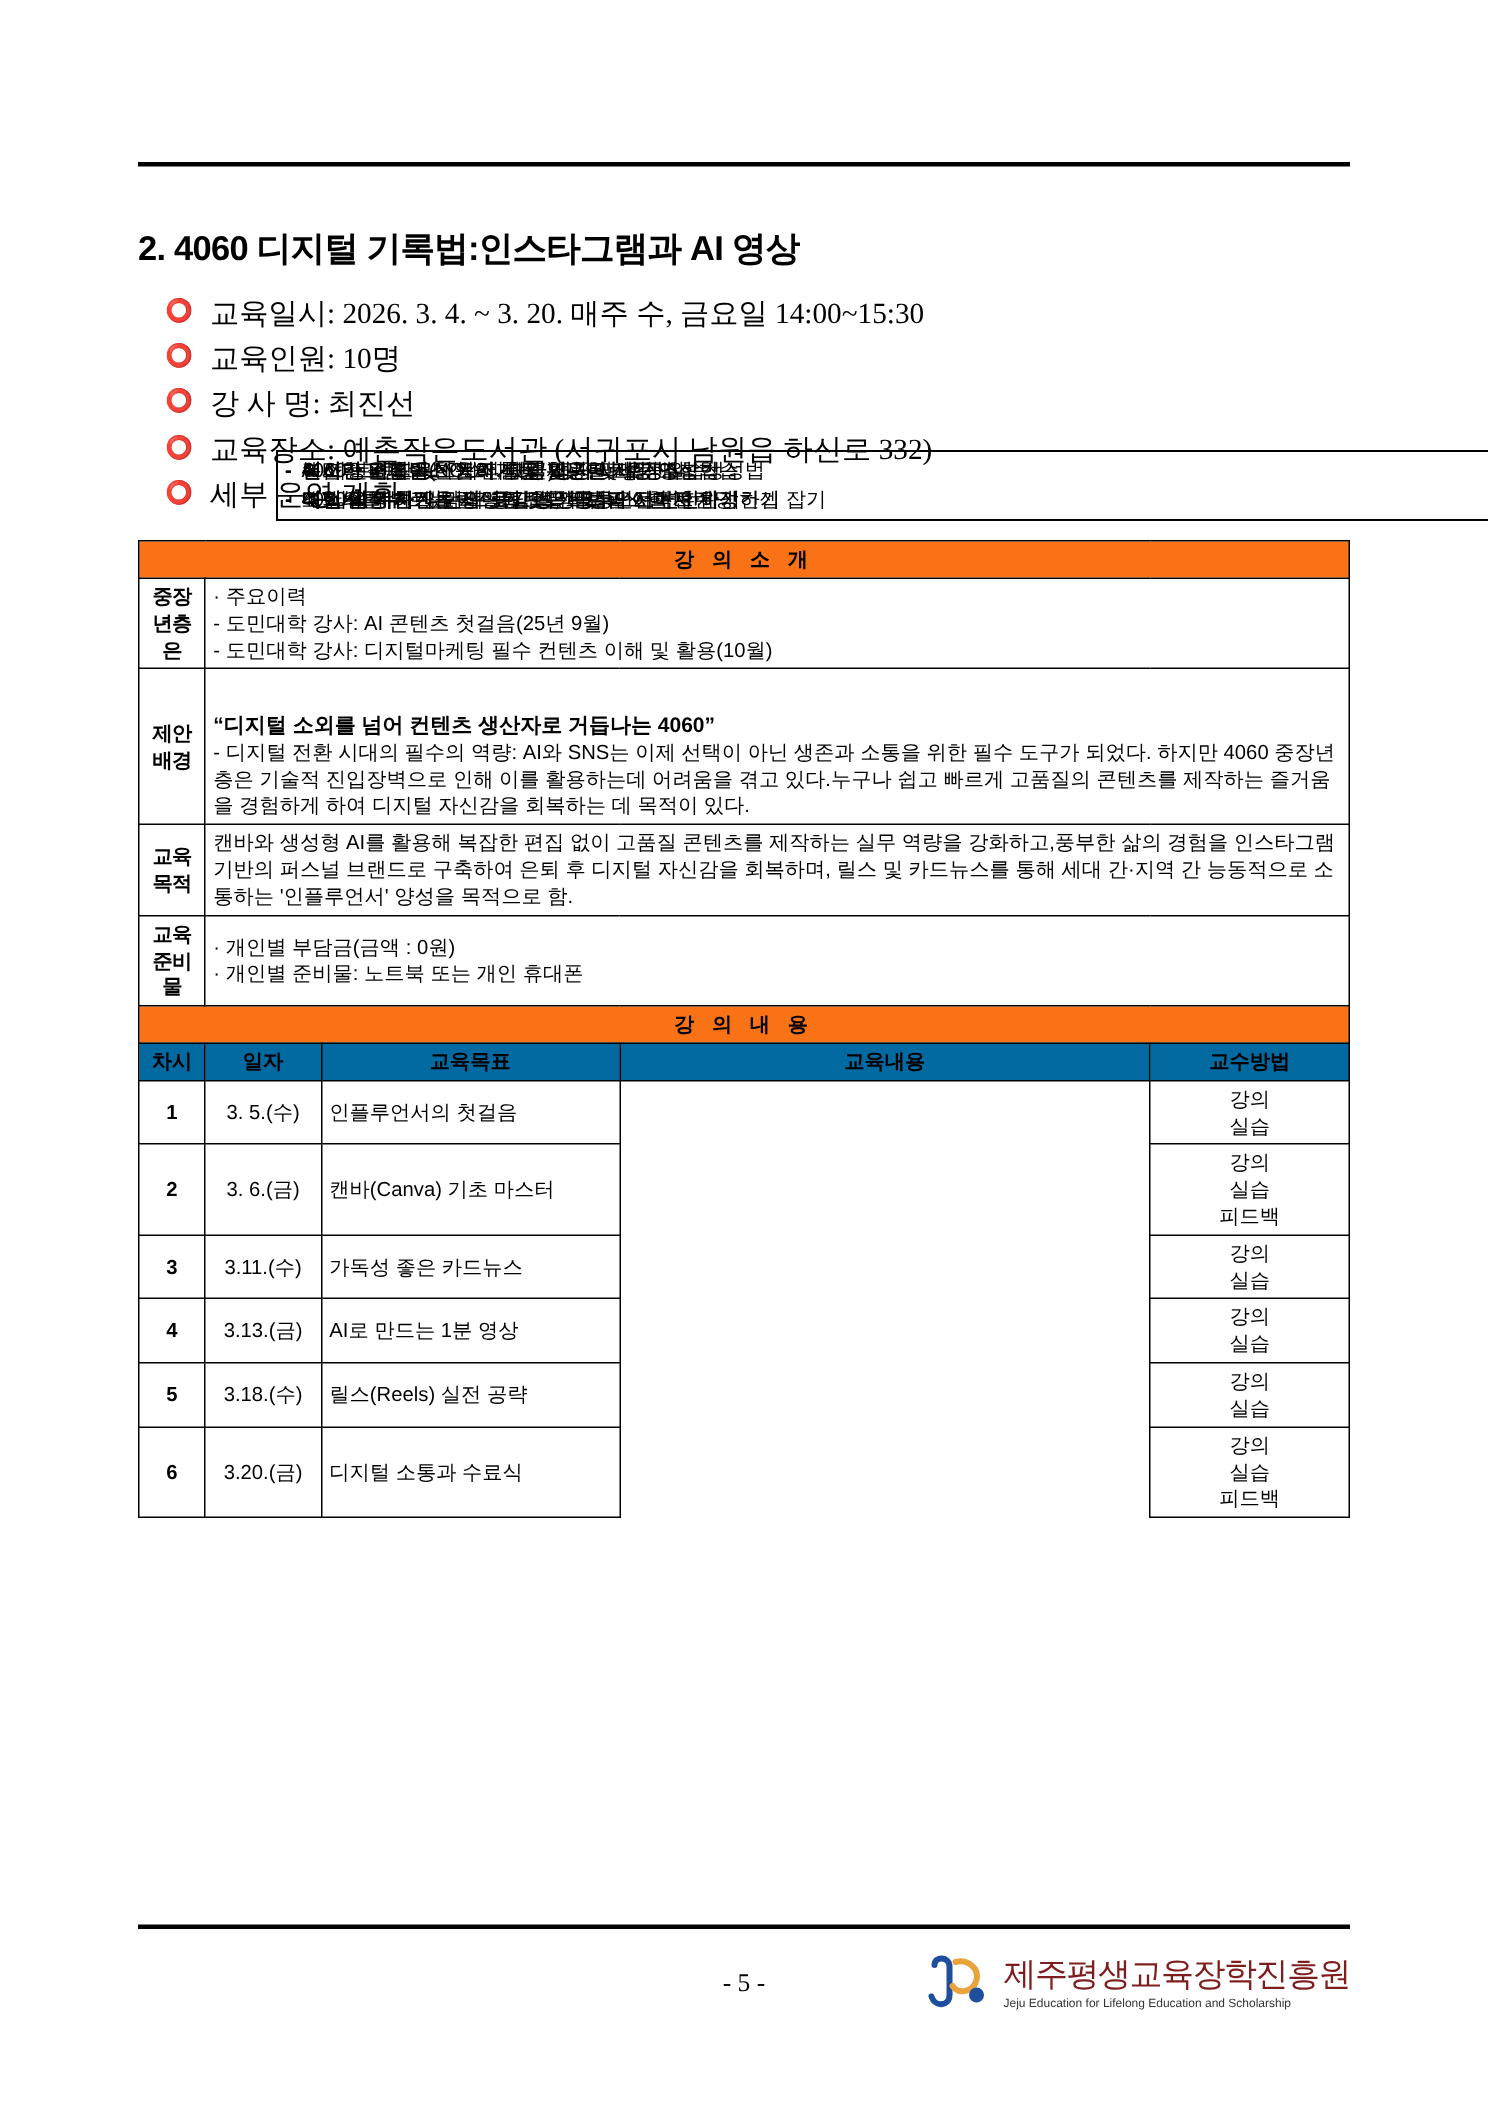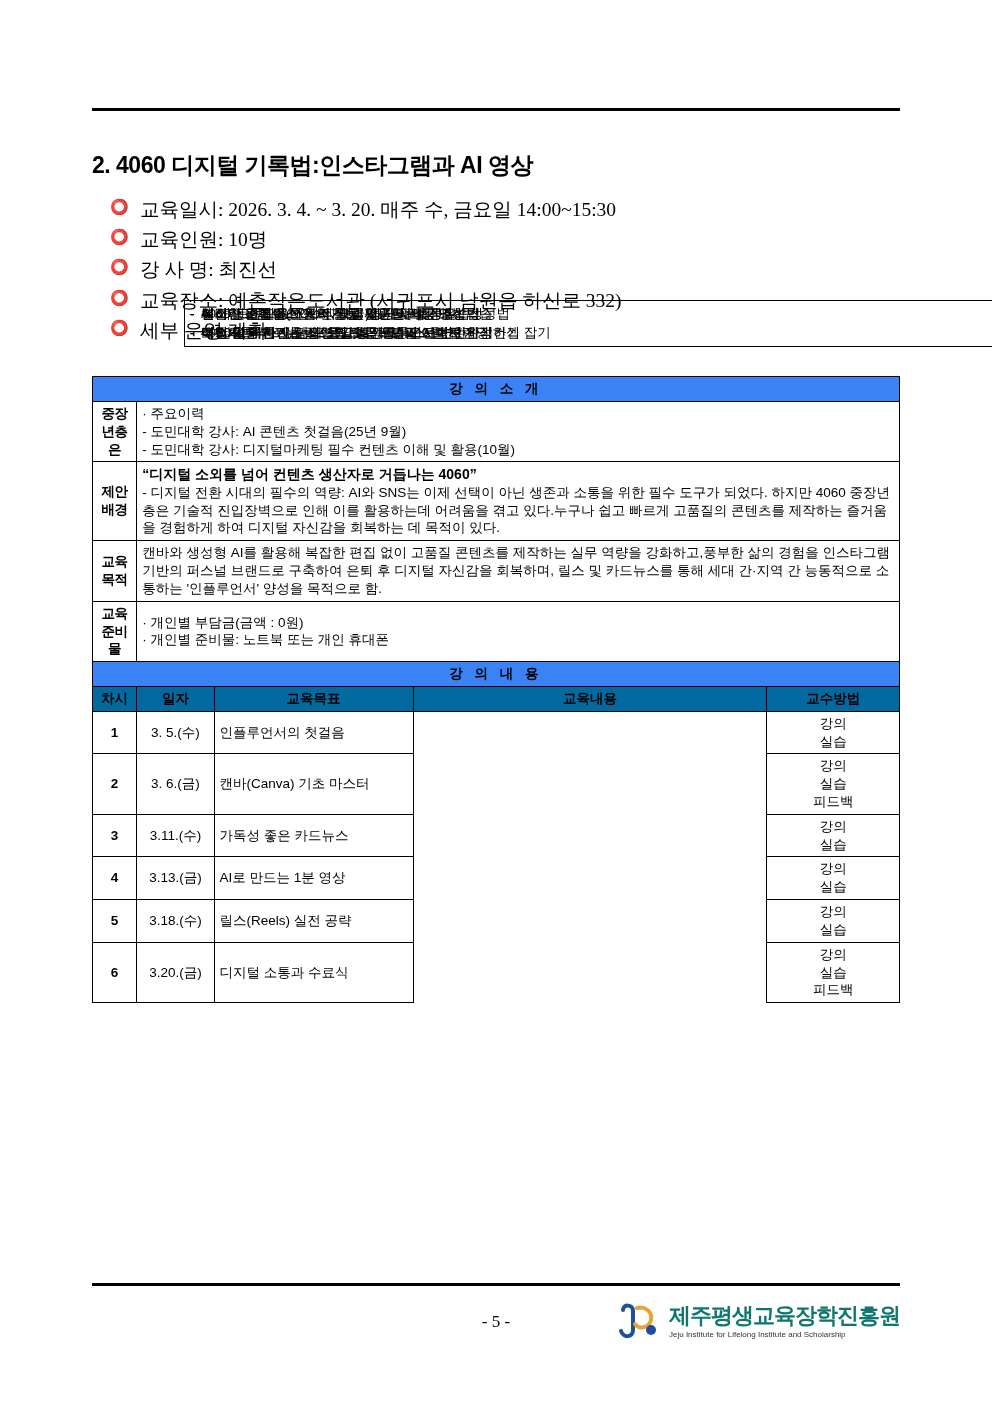"교육일시: 2026. 3. 4. ~" ul.bullets { margin: 0 0 30px 0 -> 0 0 14px 0 }
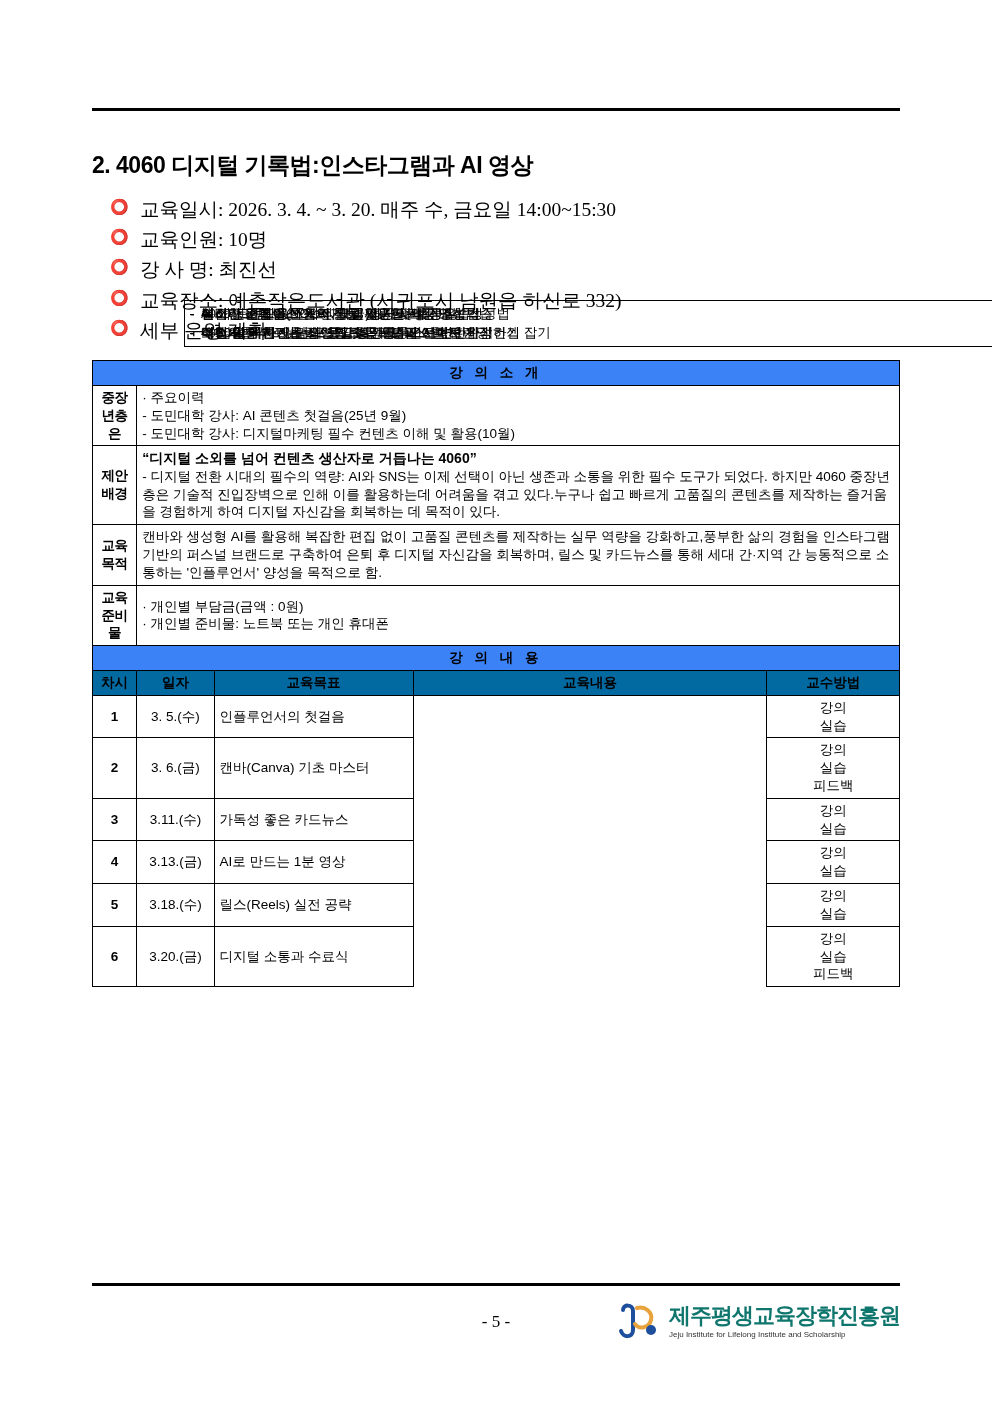"강 의 소 개" .sect-head { background: #3b82f6 -> #f97316 }
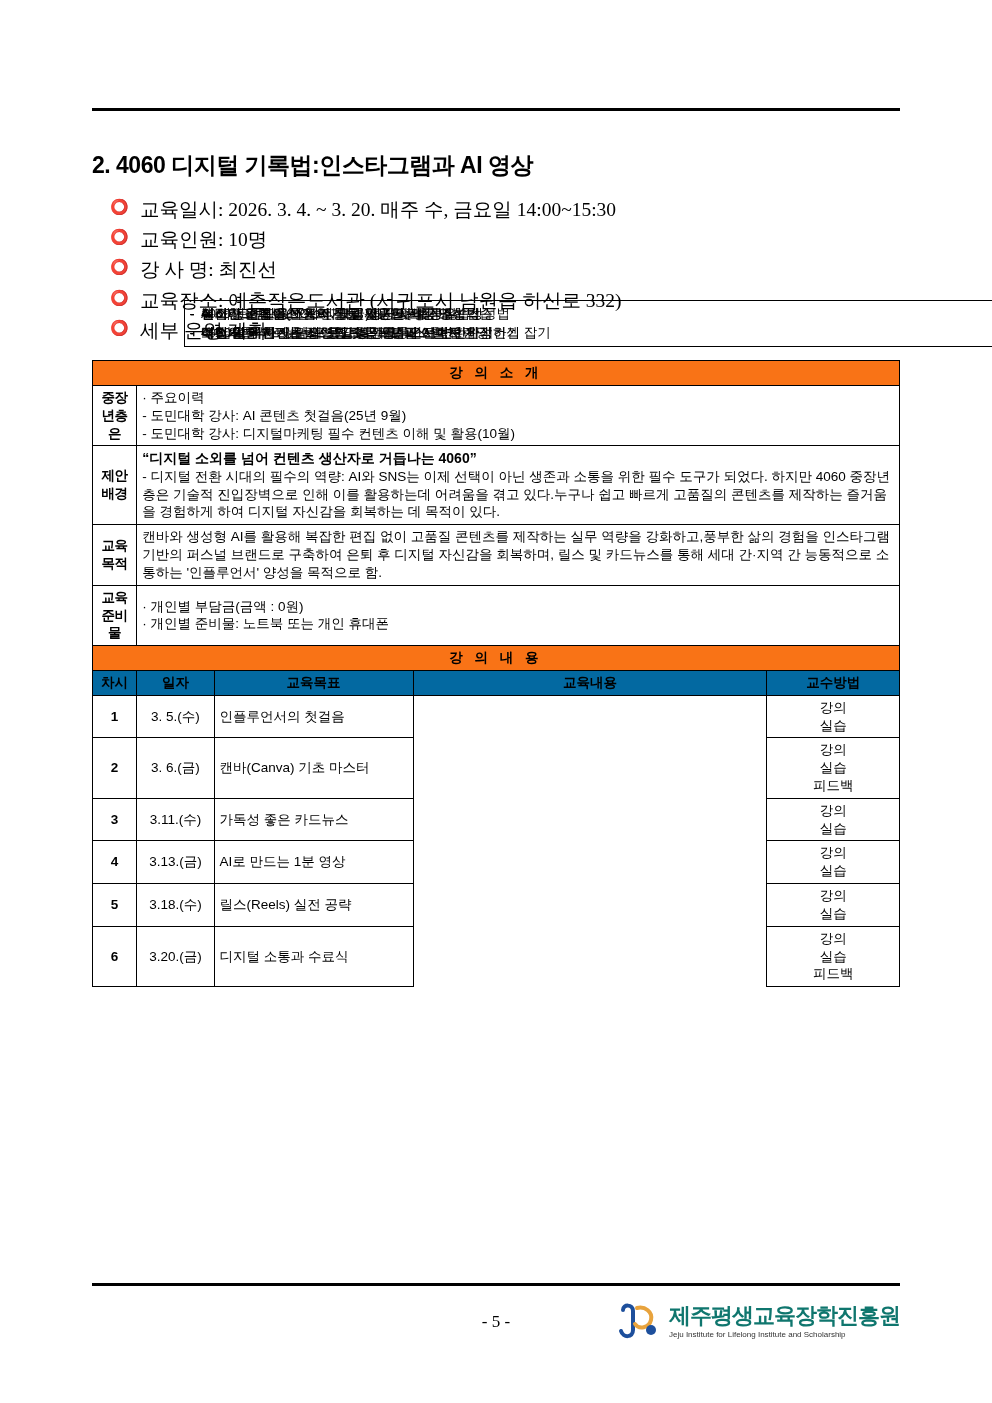"“디지털 소외를 넘어 컨텐츠 생산자로" .quote { margin-top: none -> 25px }
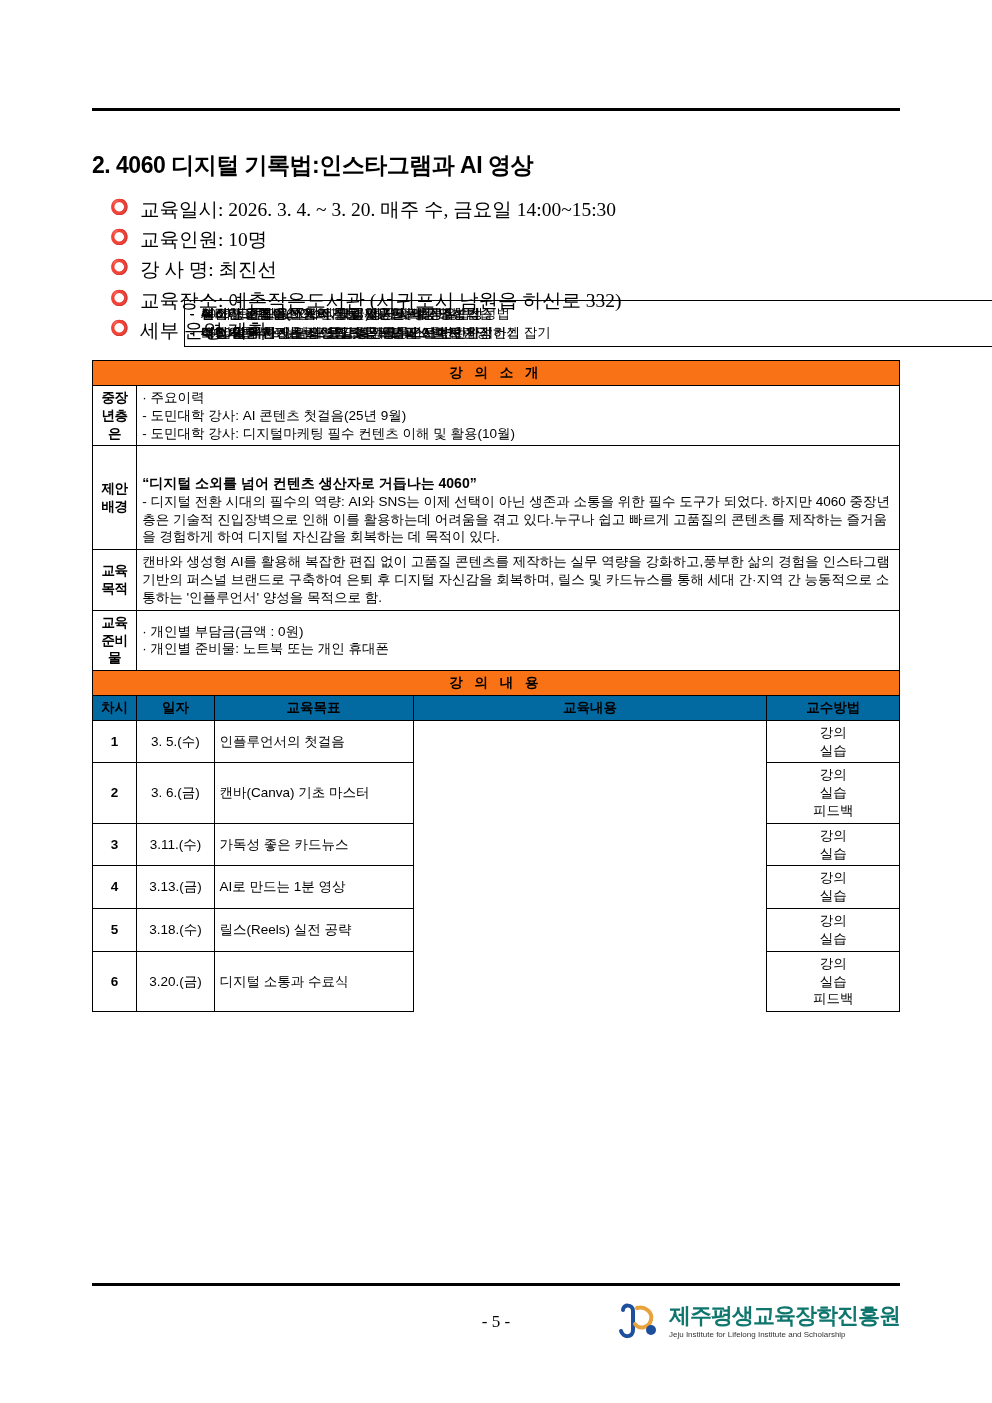"제주평생교육장학진흥원" .logo-text-ko { color: #0f766e -> #7f1d1d; font-weight: bold -> normal }
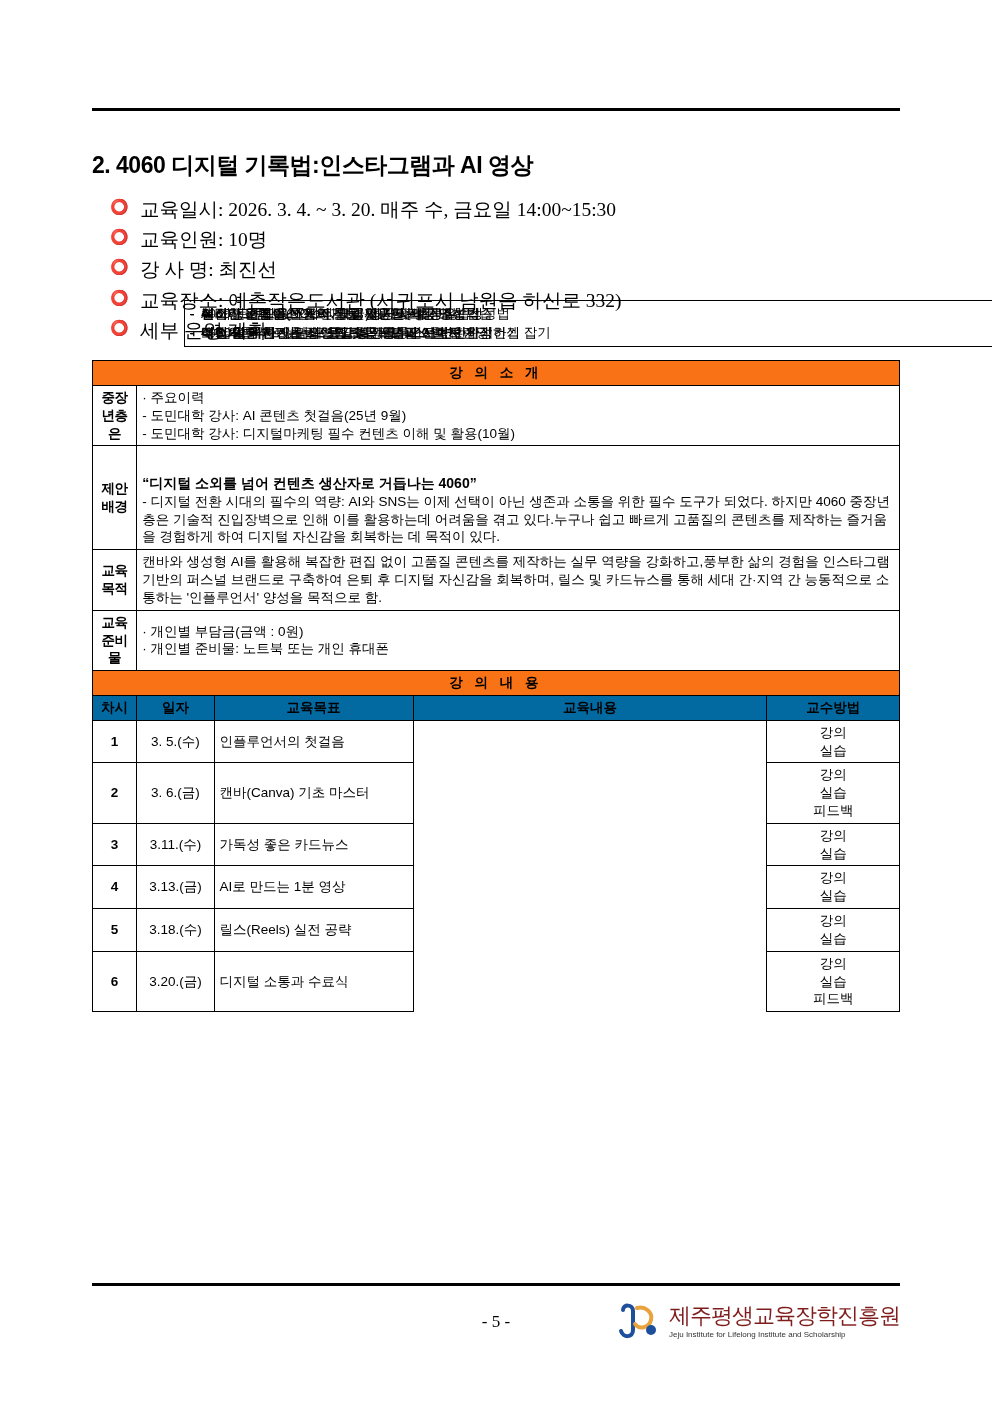"Jeju Institute for Lifelong Institute" span.logo-text-en { text: Institute for Lifelong Institute -> Education for Lifelong Education }
